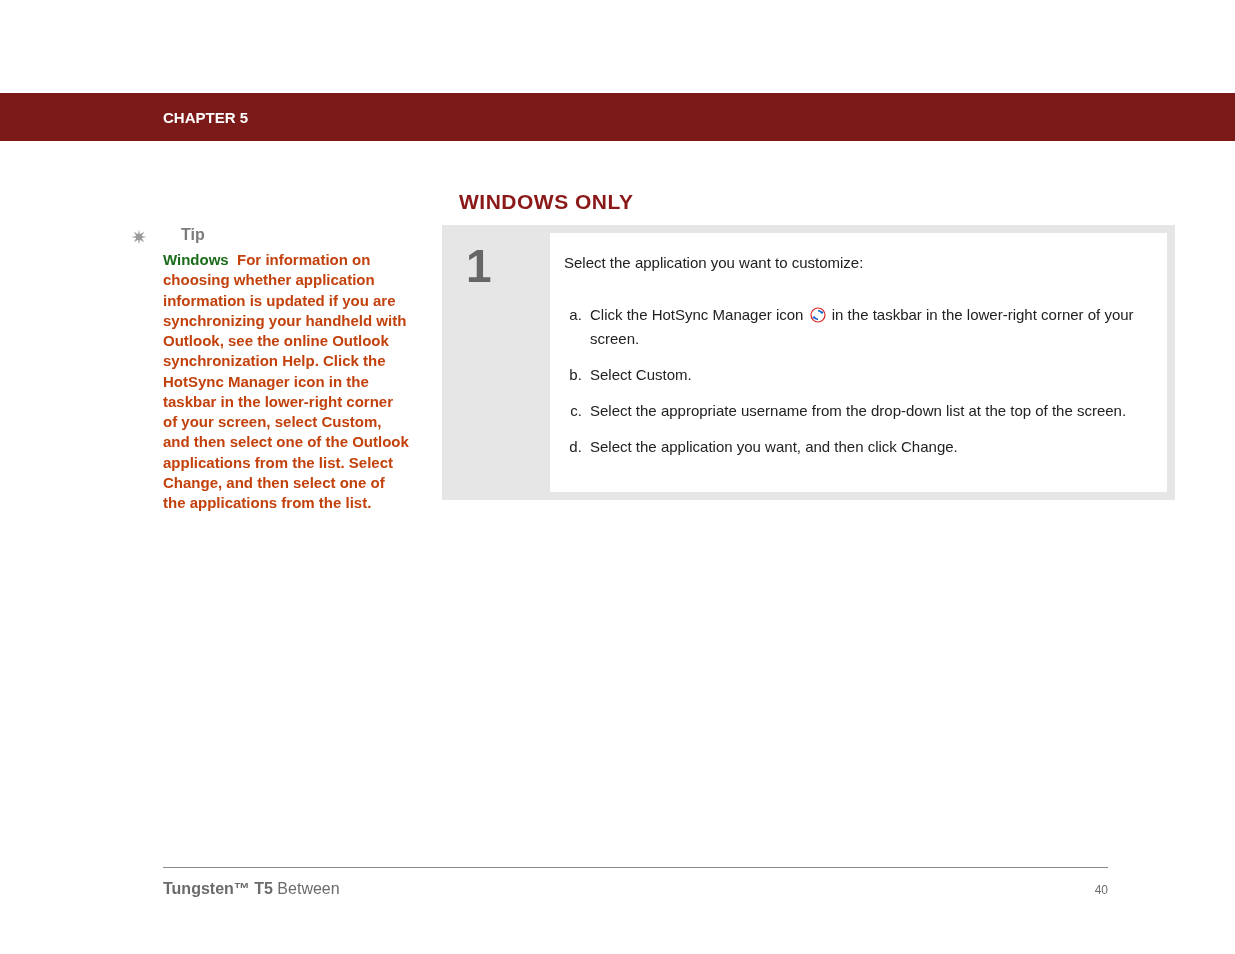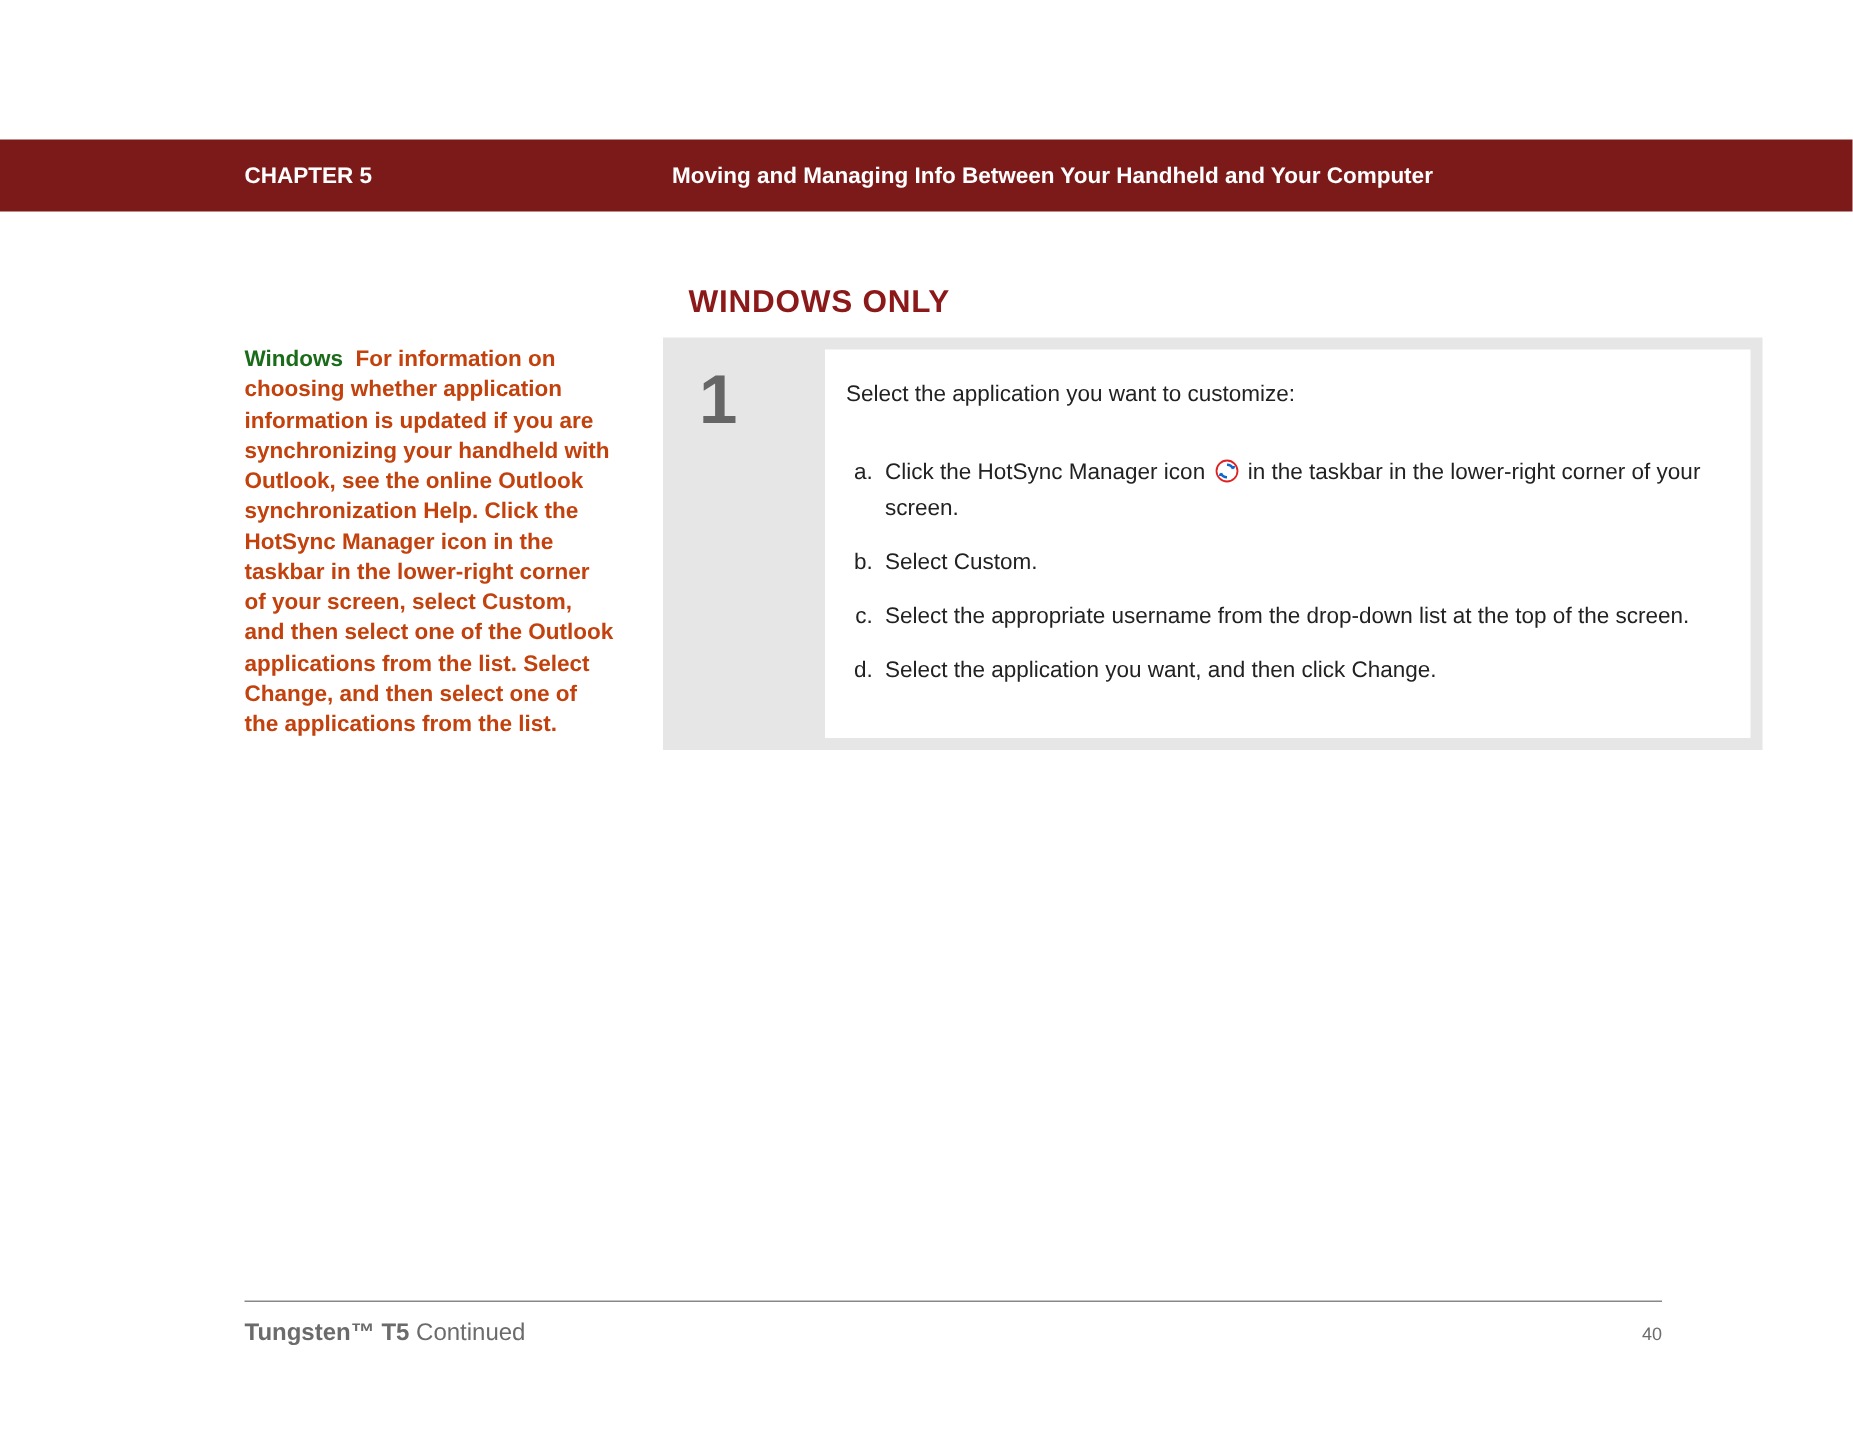"Moving and Managing Info Between" span.header-title { html: <span>Moving and Managing Info Between Your Handheld and Your Computer</span> -> none }
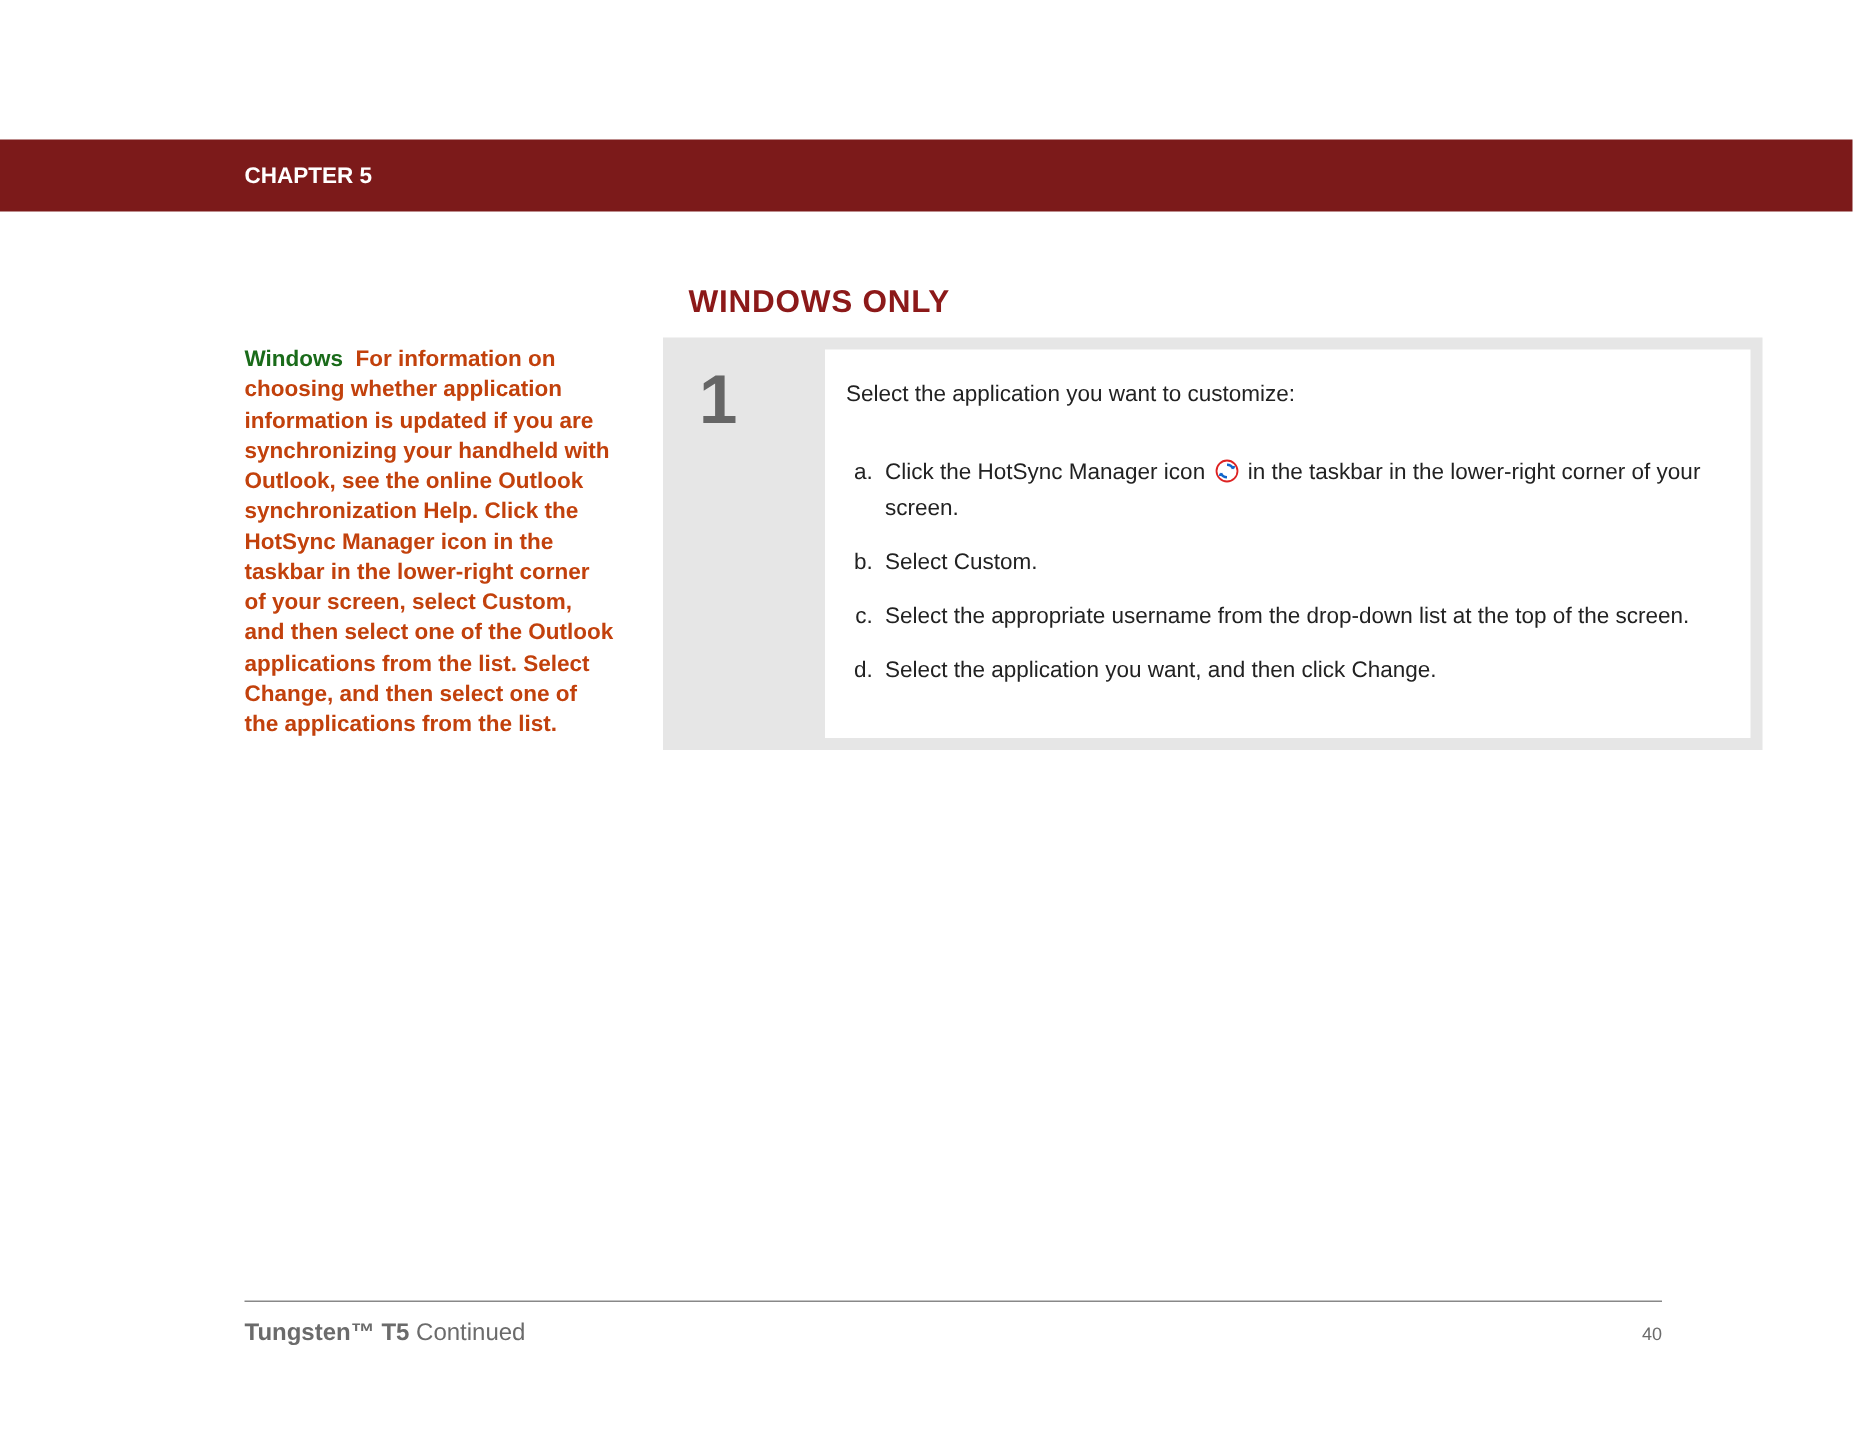"Tip" div.tip-row { html: none -> <div> <svg> <path></path> </svg> <div>Tip</div> </div> }
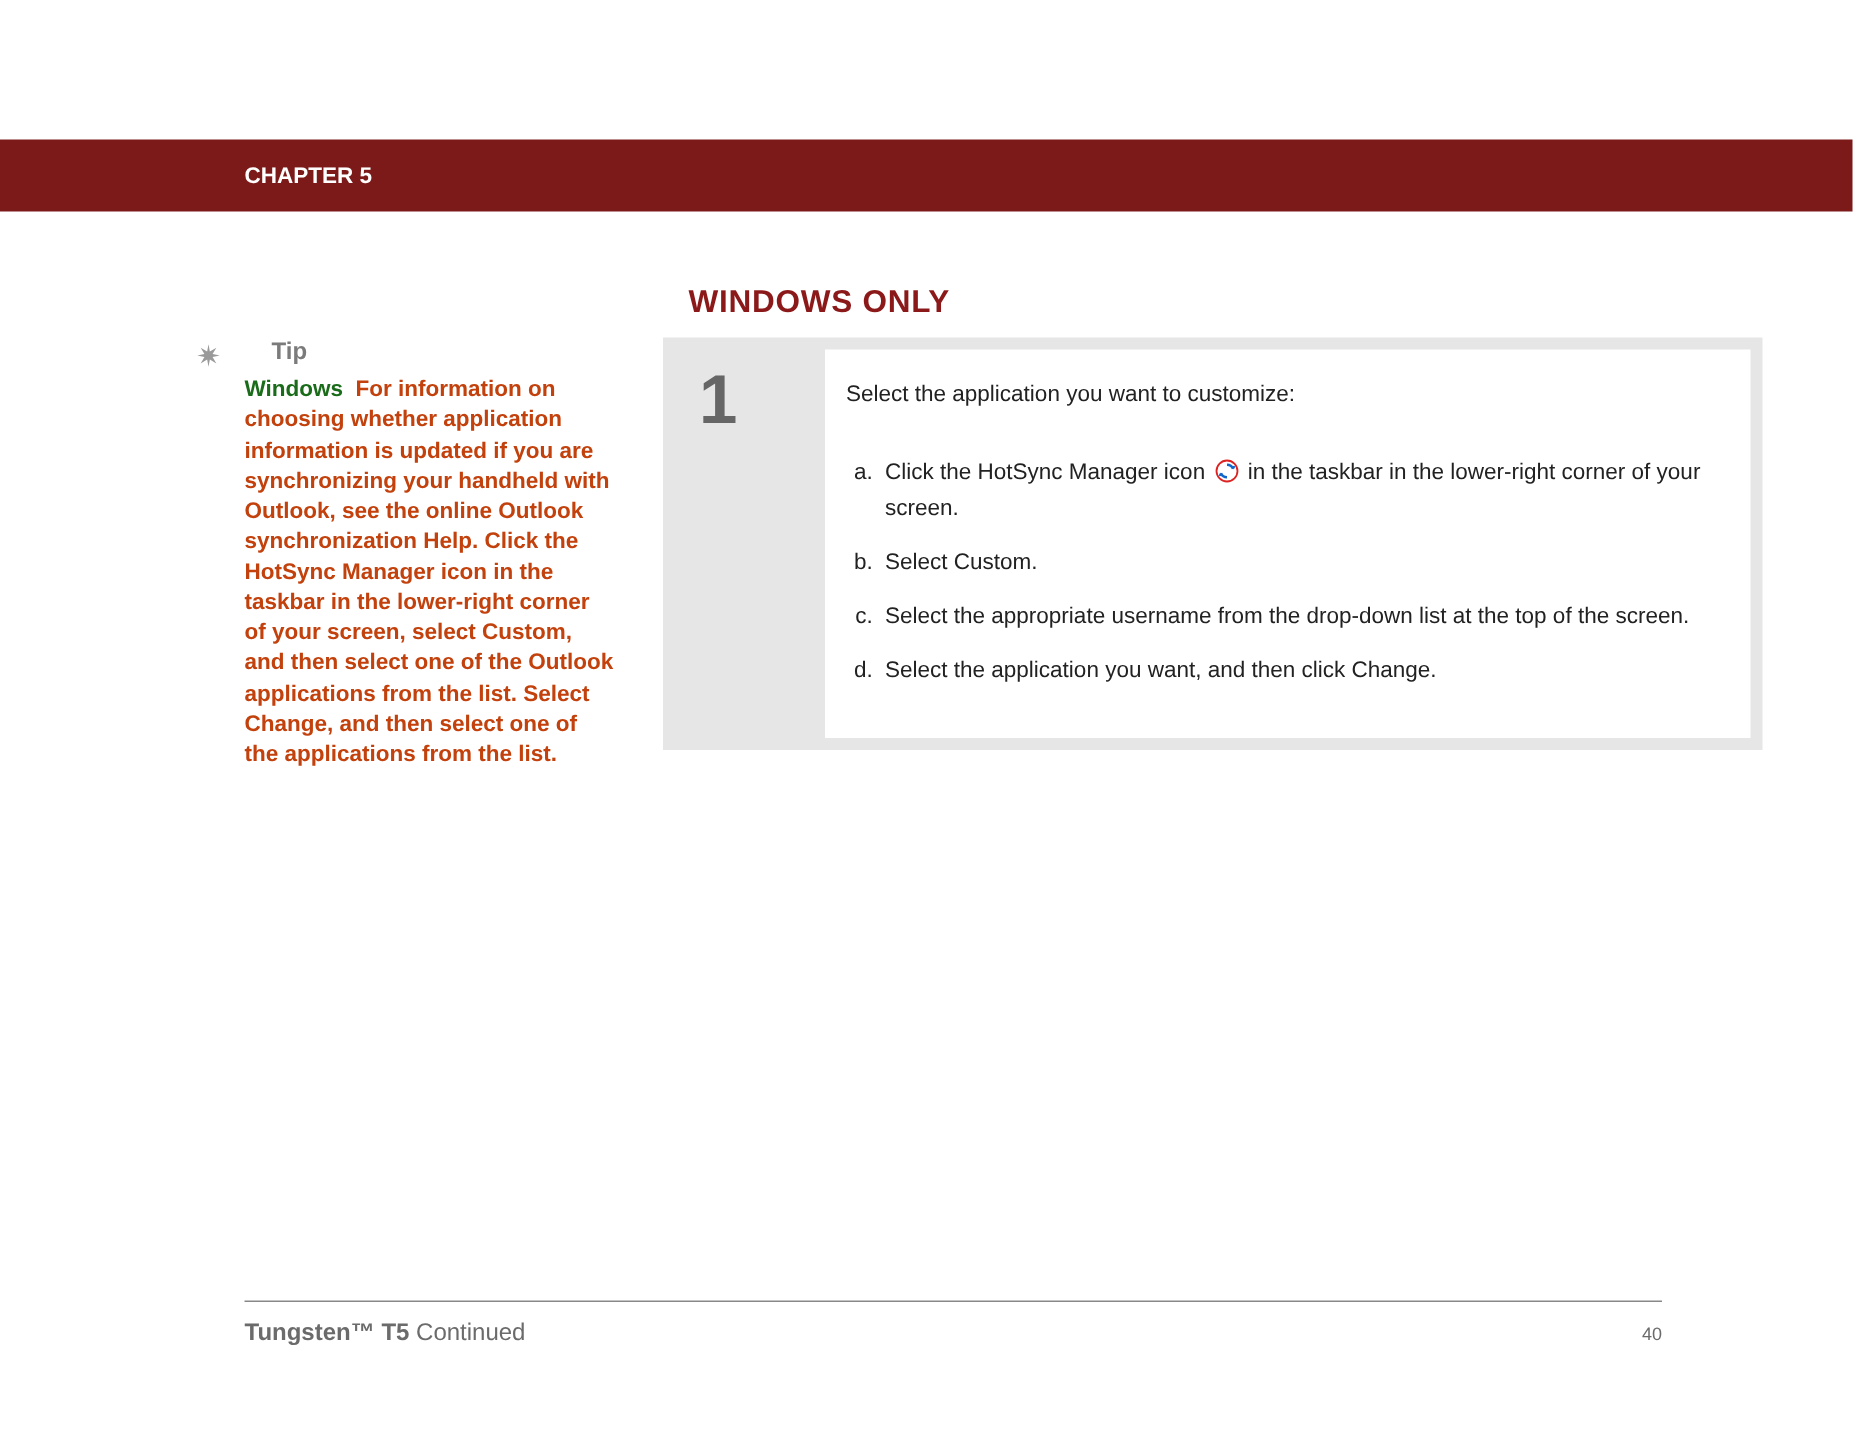"Continued" span { text: Continued -> Between }
